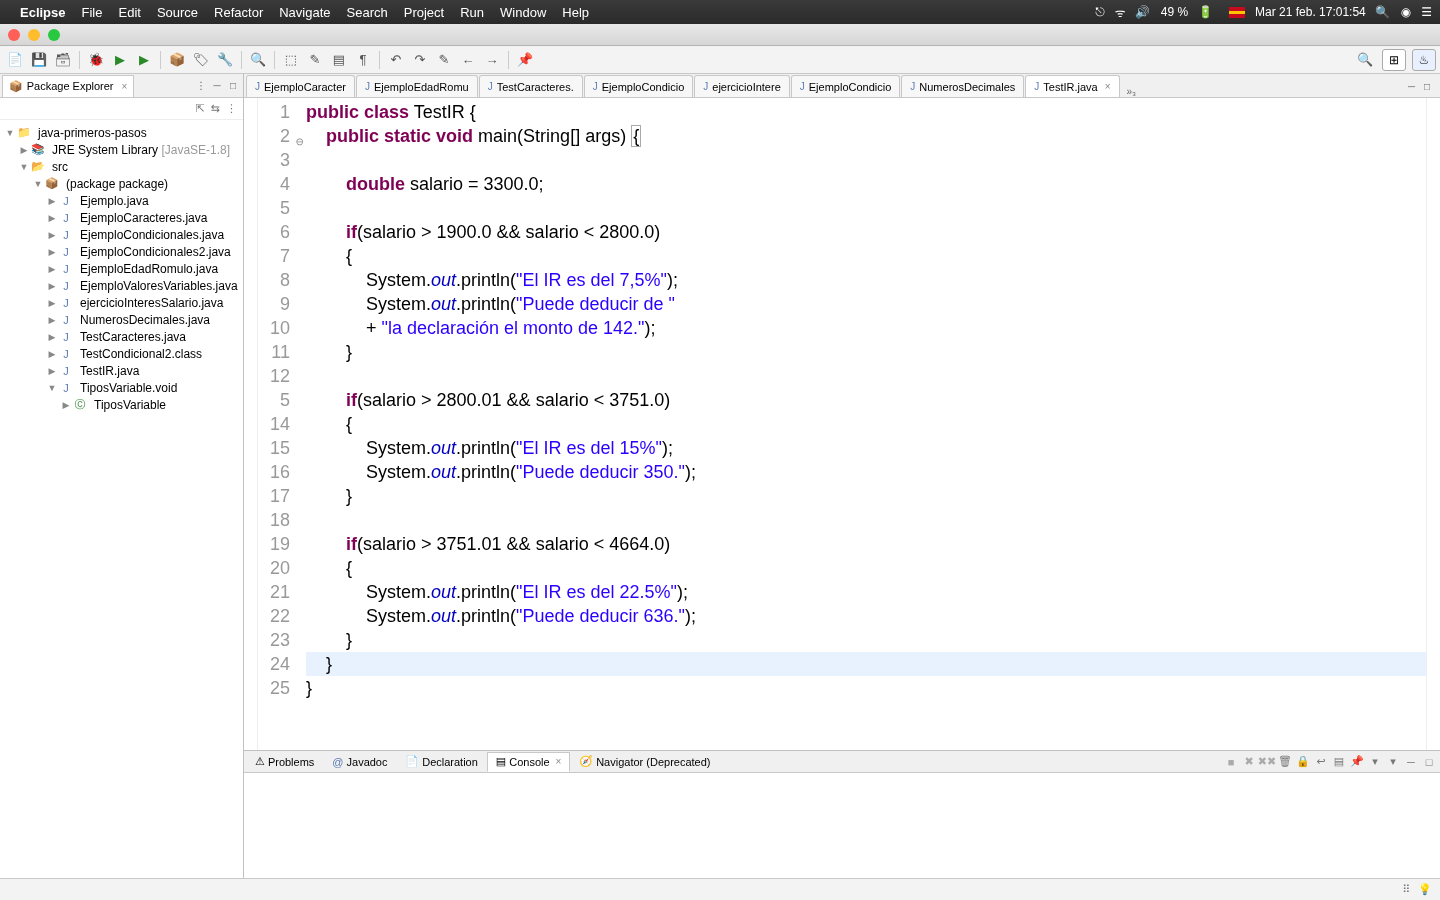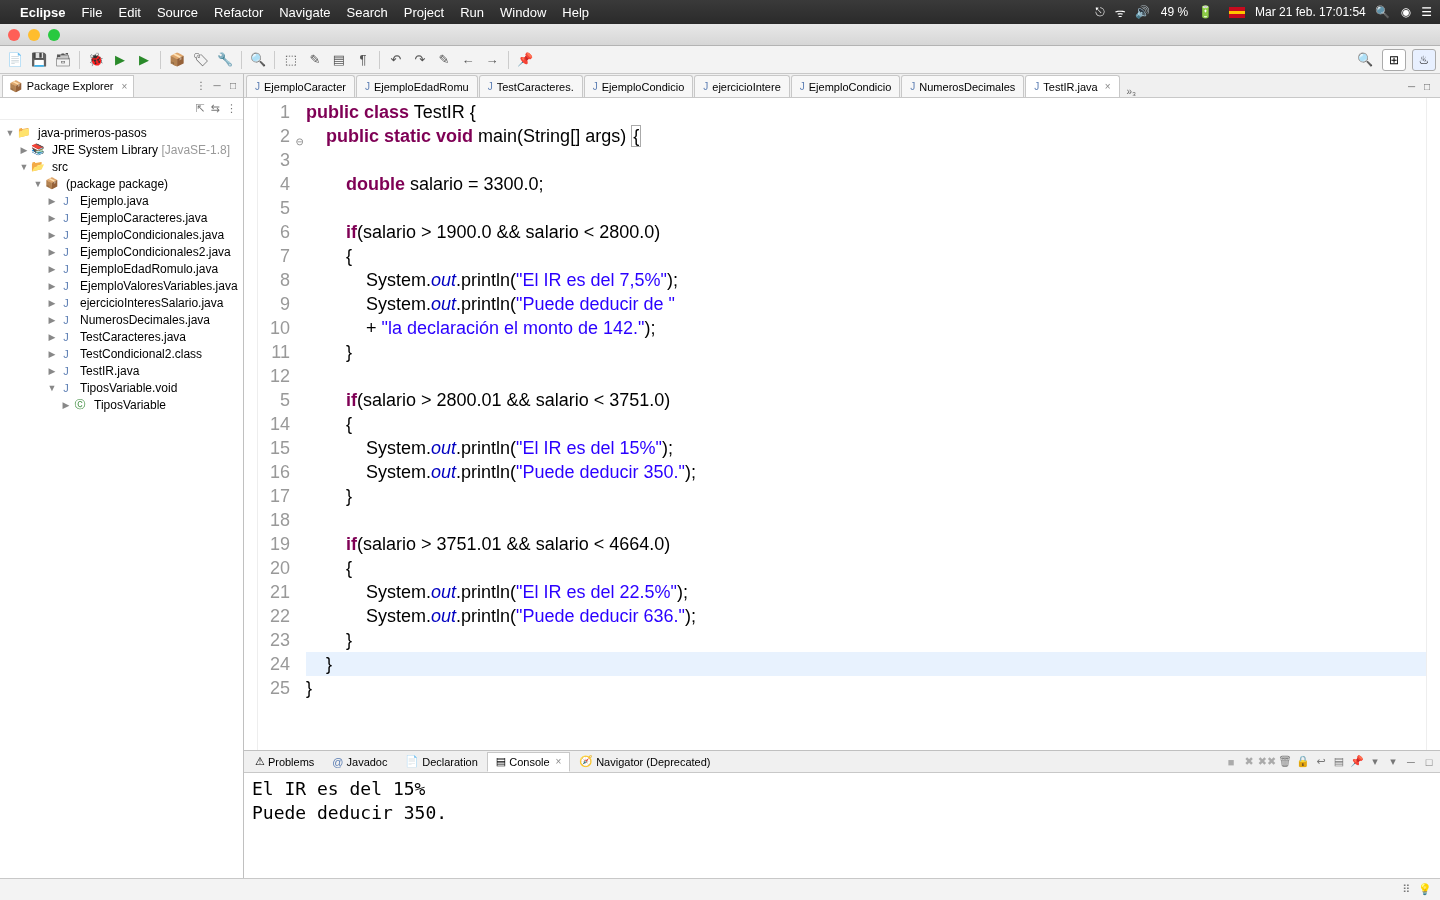"El IR es del 15%" div.console-out { html: <div>El IR es del 15% Puede deducir 350.</div> -> none }
